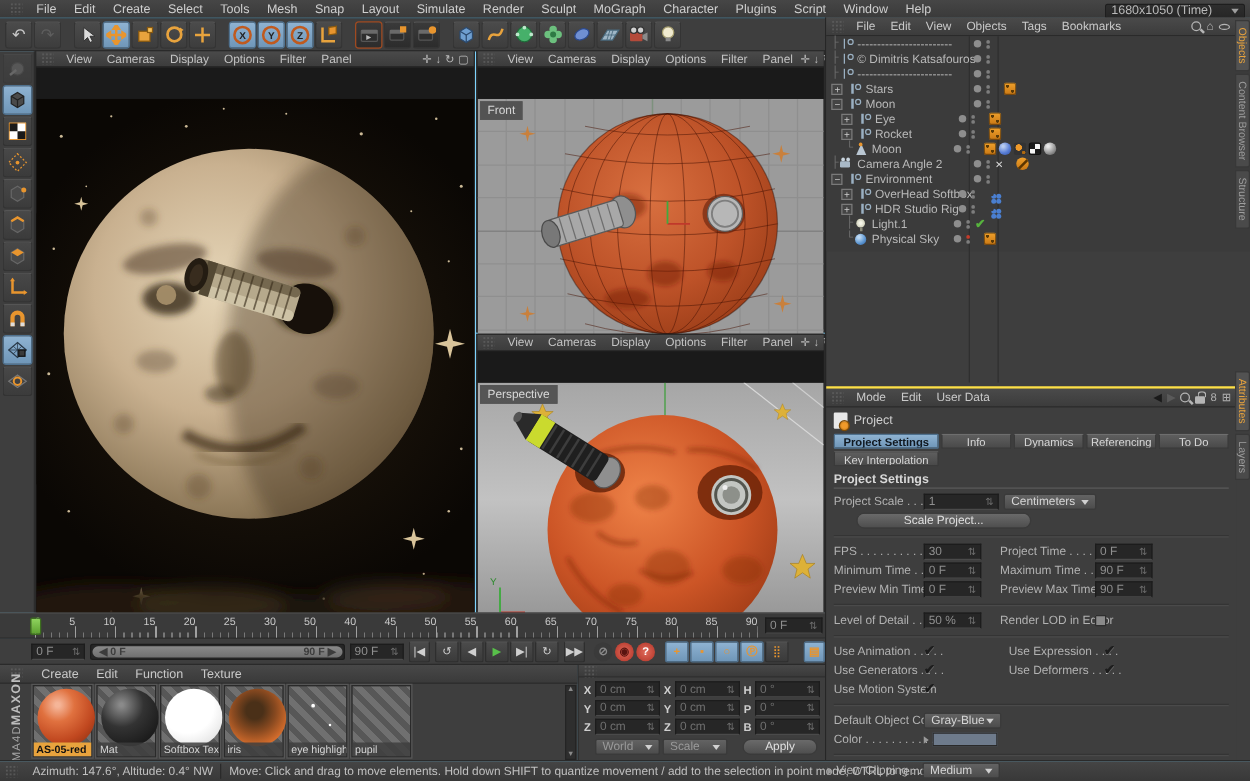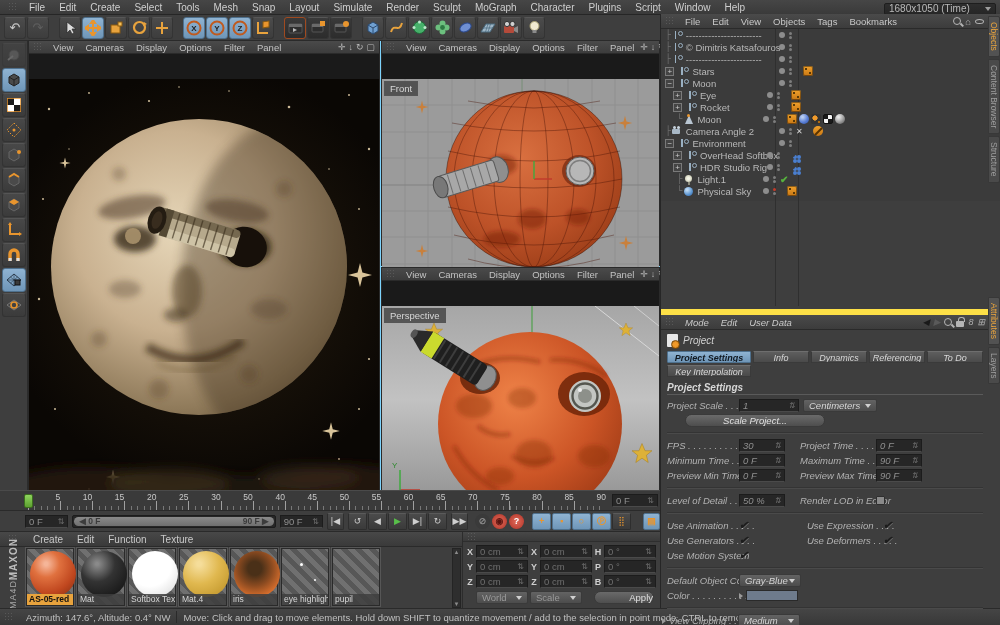"Mode" .attr-panel { border-top: 6px solid #fde047 -> 2px solid #fde047; font-style: italic -> none }
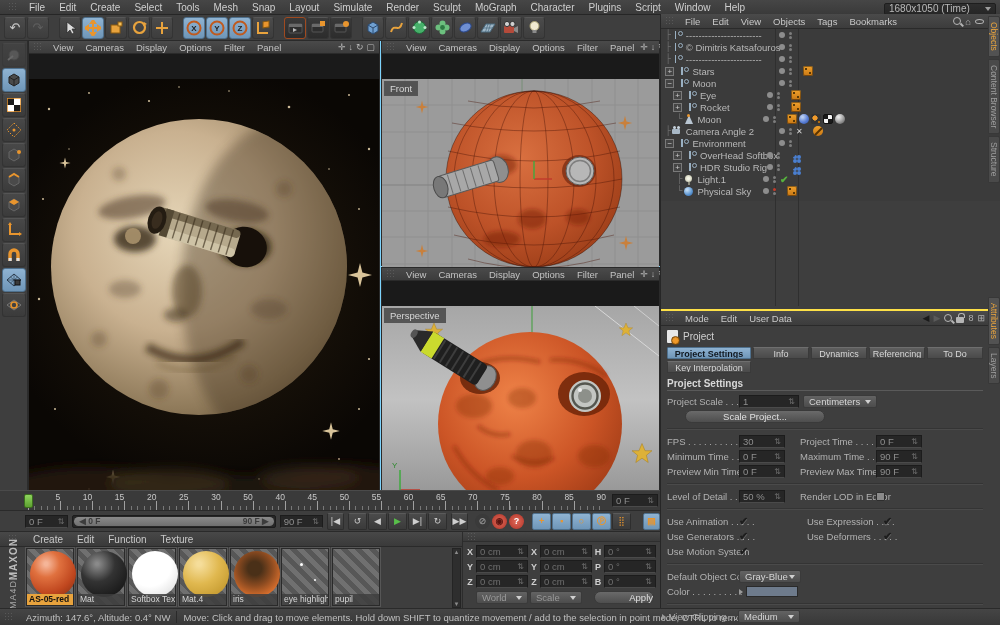"Mat.4" span.mat-item { html: <span> <span></span> <span>Mat.4</span> </span> -> none }
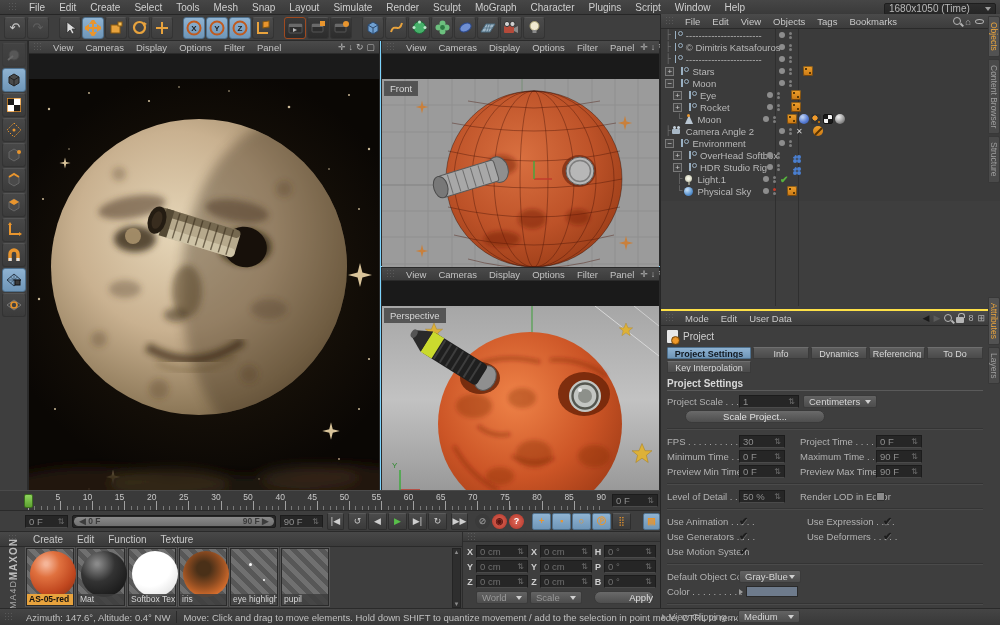"Apply" .apply-btn { text-align: right -> center }
